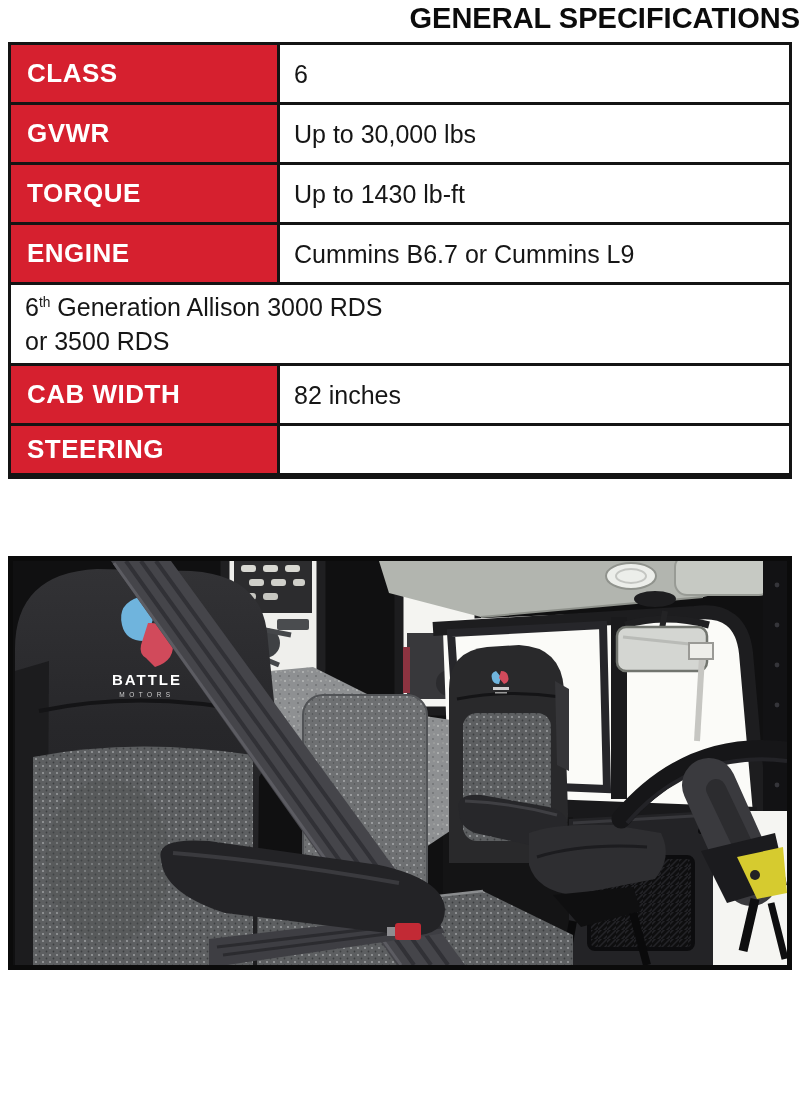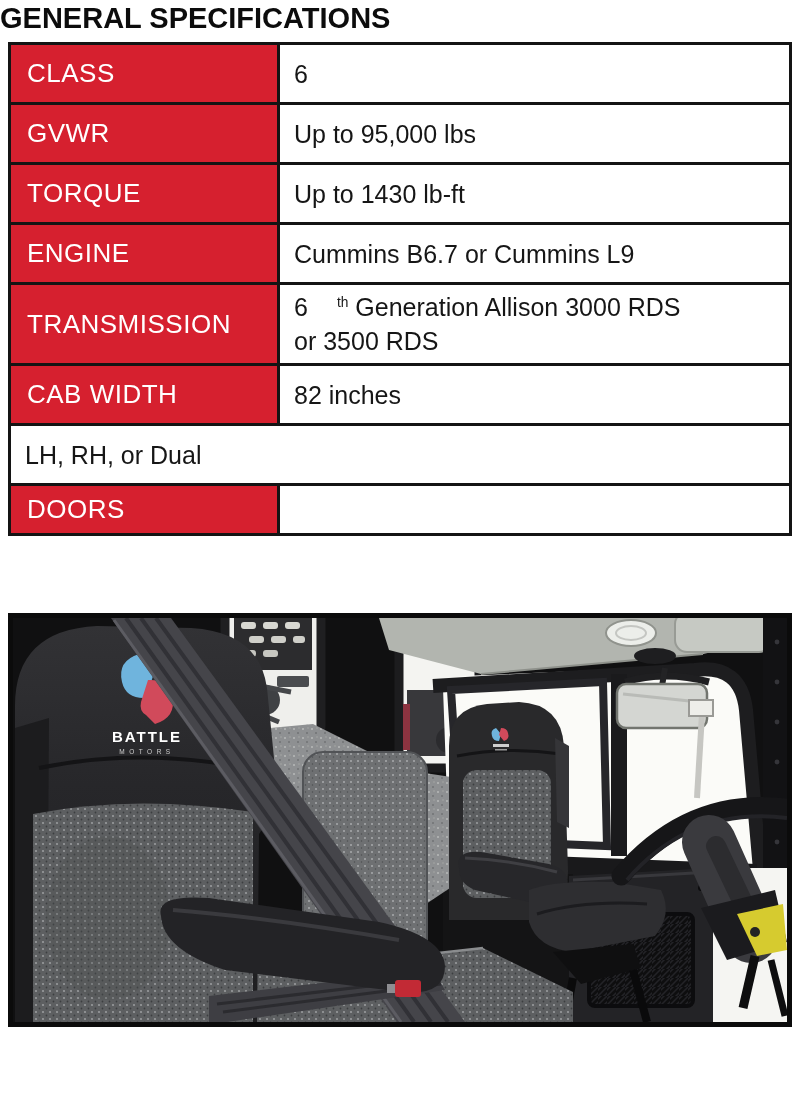"GENERAL SPECIFICATIONS" .page-title { text-align: left -> right }
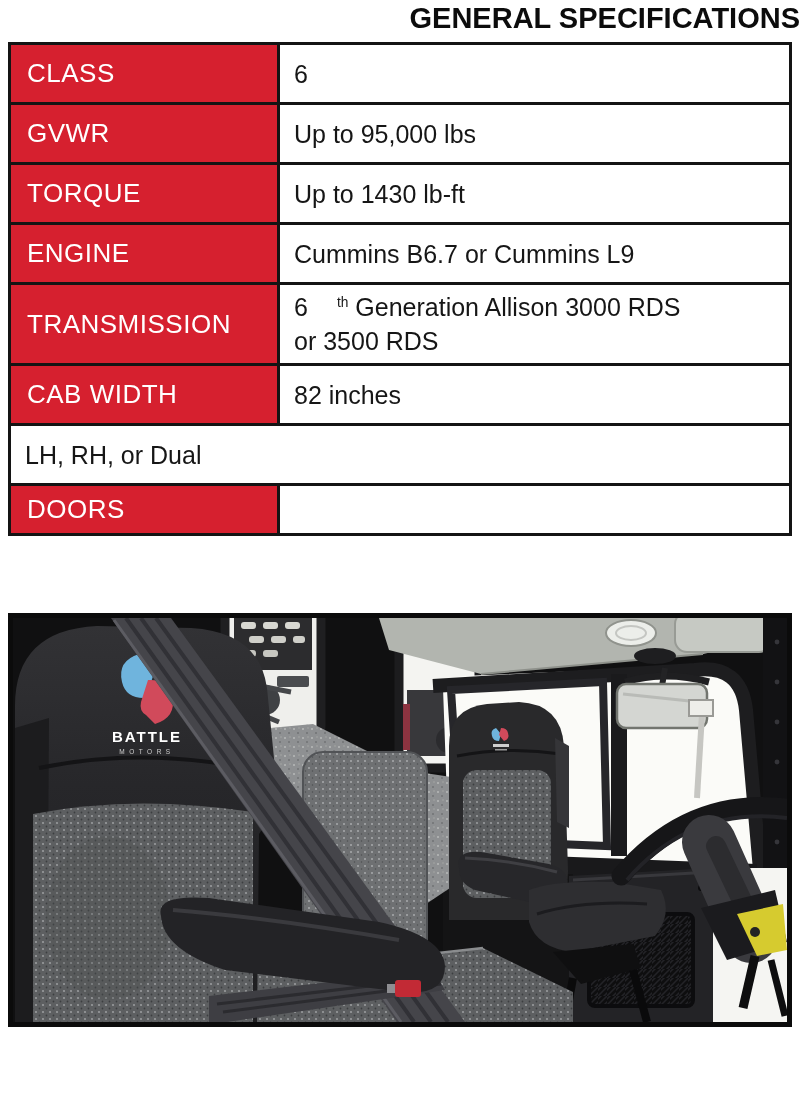"CLASS" .cell.label { font-weight: 400 -> 700 }
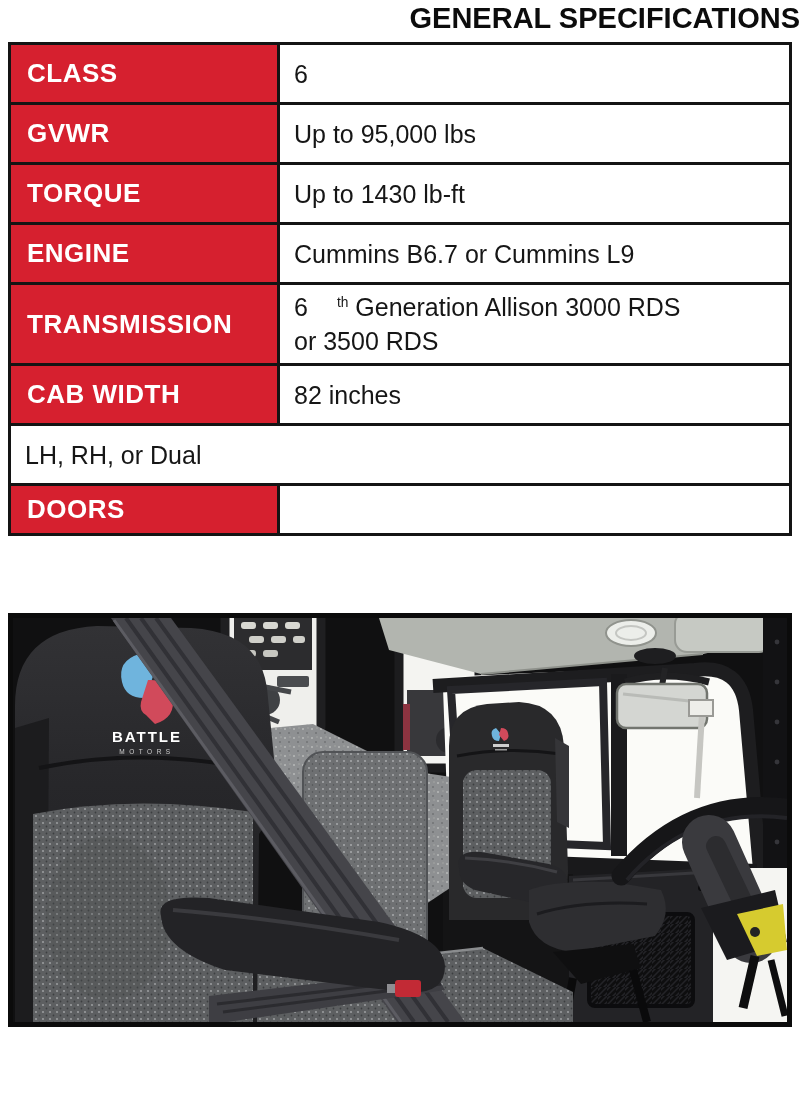"Up to 95,000 lbs" span { text: 95,000 -> 30,000 }
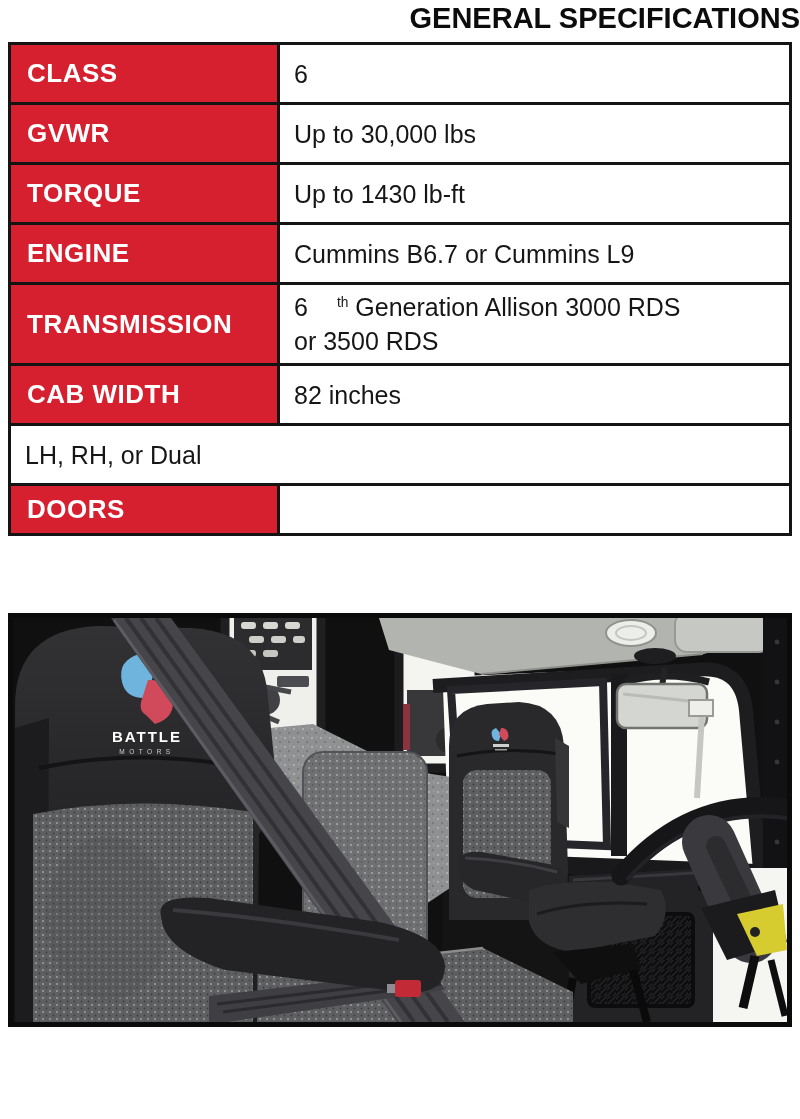"th" .cell.value sup { margin-left: 29px -> none }
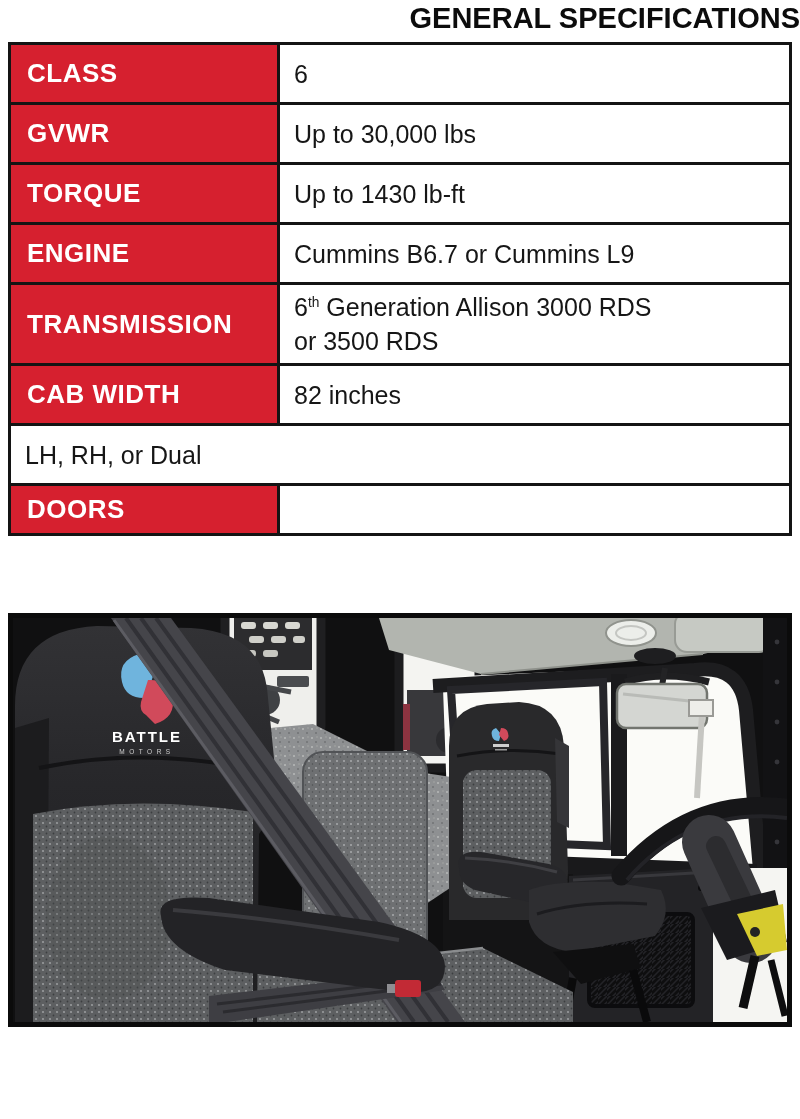"TRANSMISSION" div.cell { html: <div>TRANSMISSION</div> -> none }
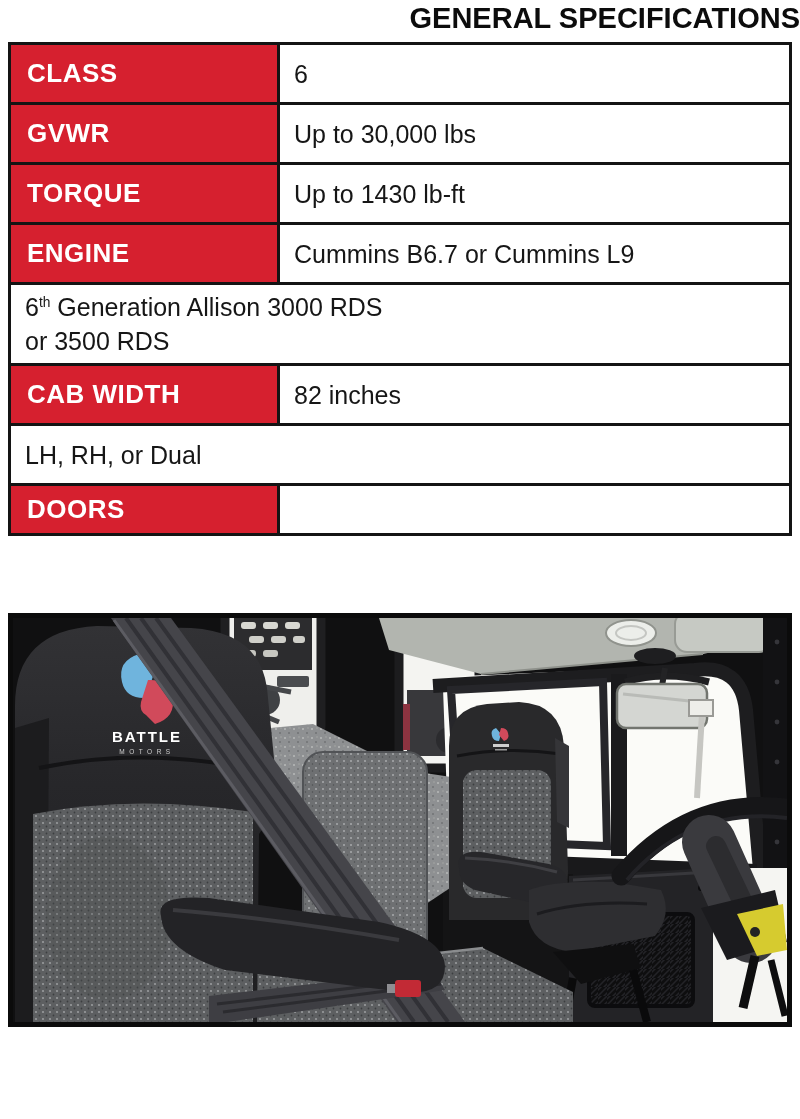"STEERING" div.cell { html: none -> <div>STEERING</div> }
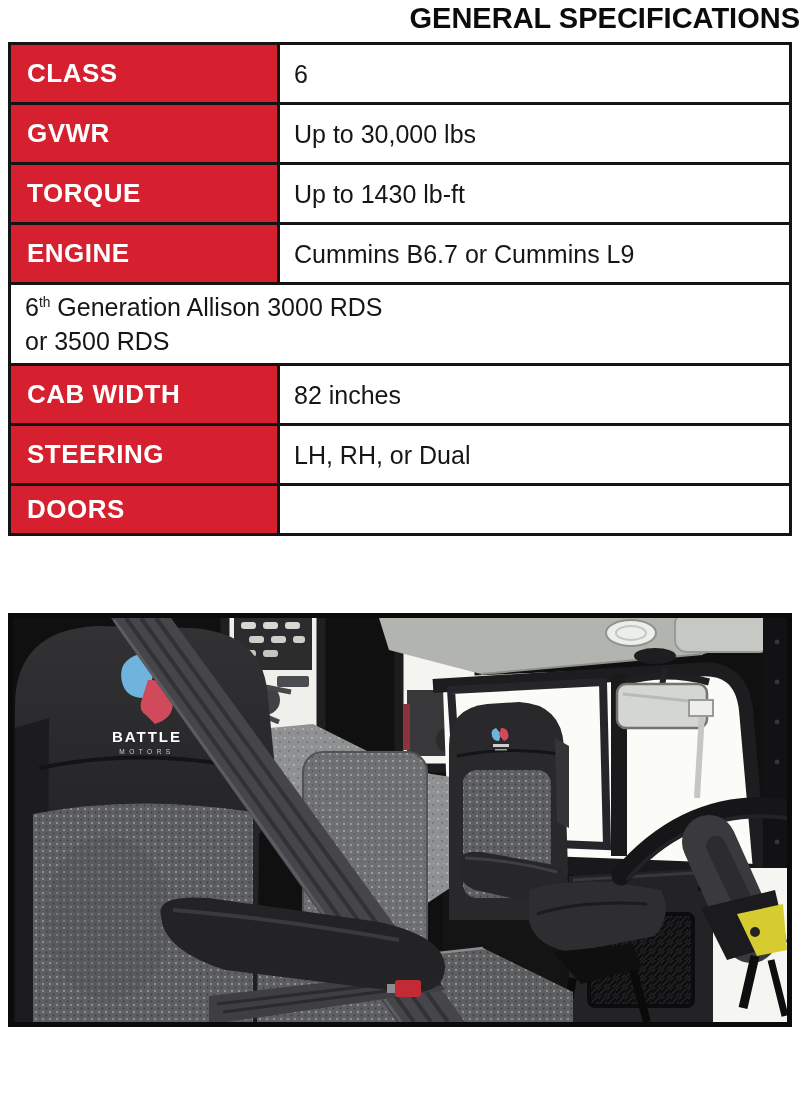"LH, RH, or Dual" div.cell { html: <div> <span>LH, RH, or Dual</span> </div> -> none }
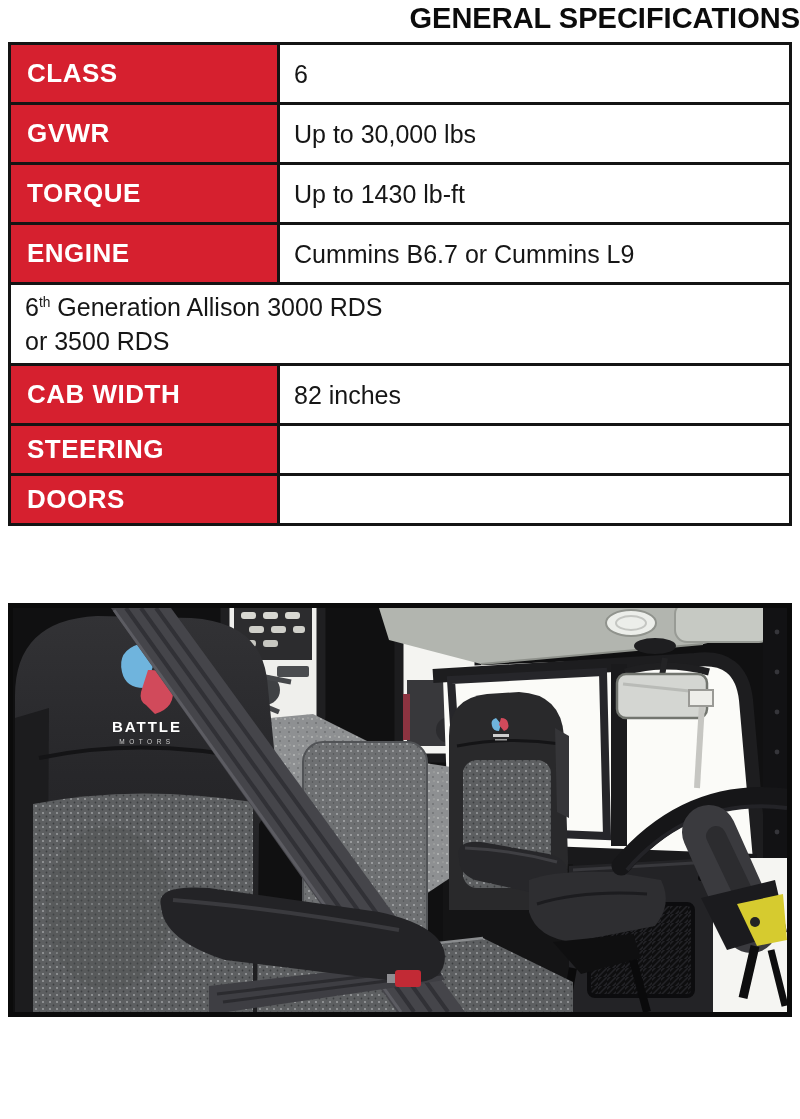"DOORS" div.cell { html: <div>DOORS</div> -> none }
